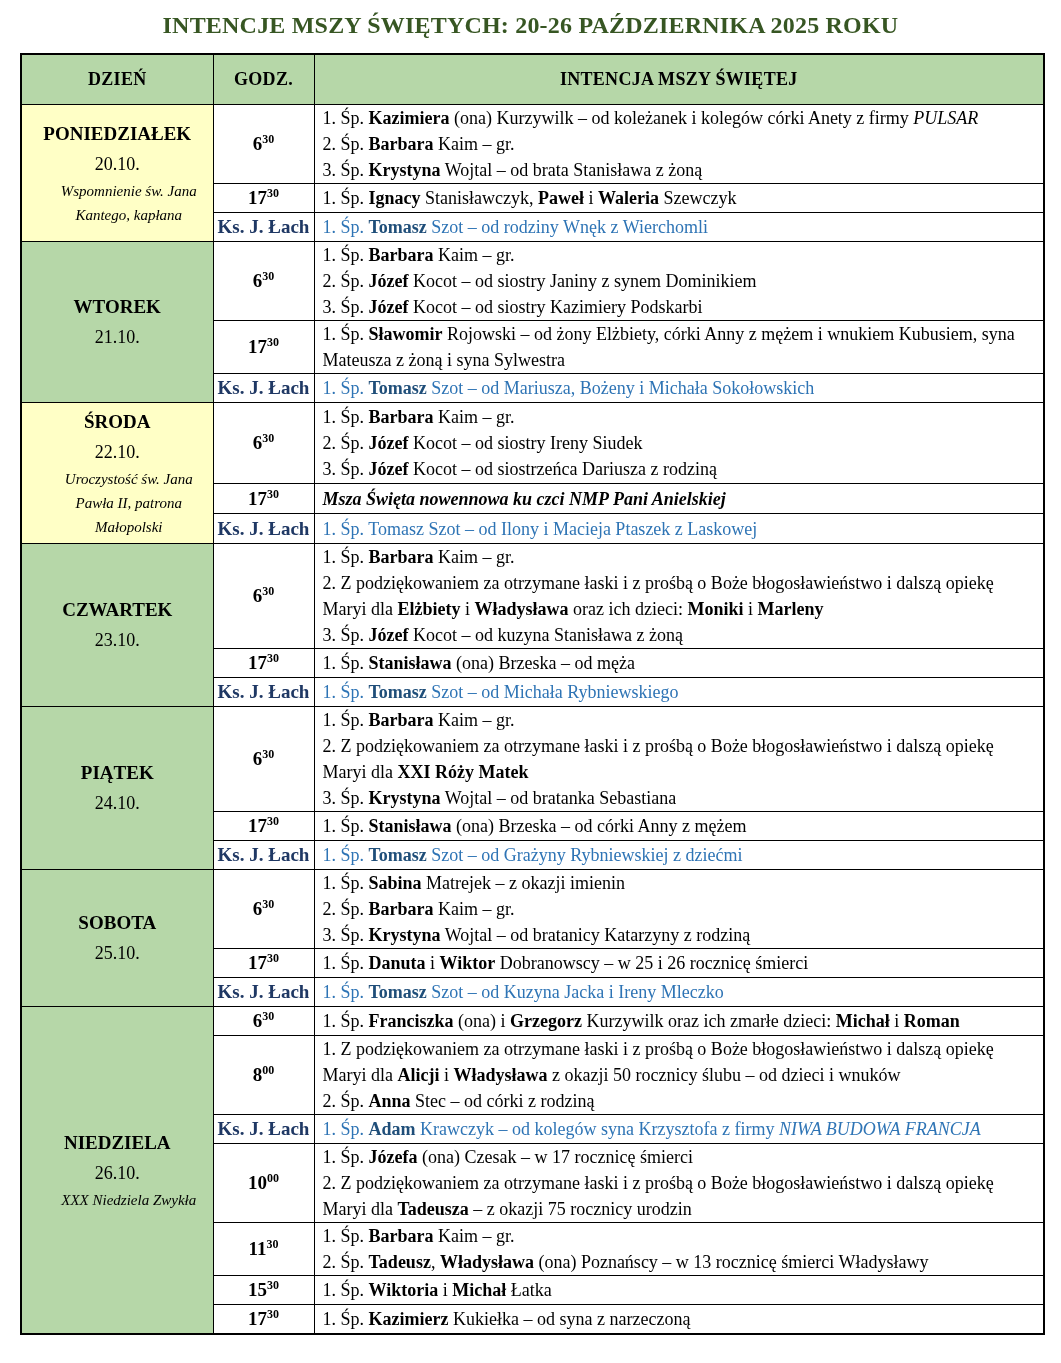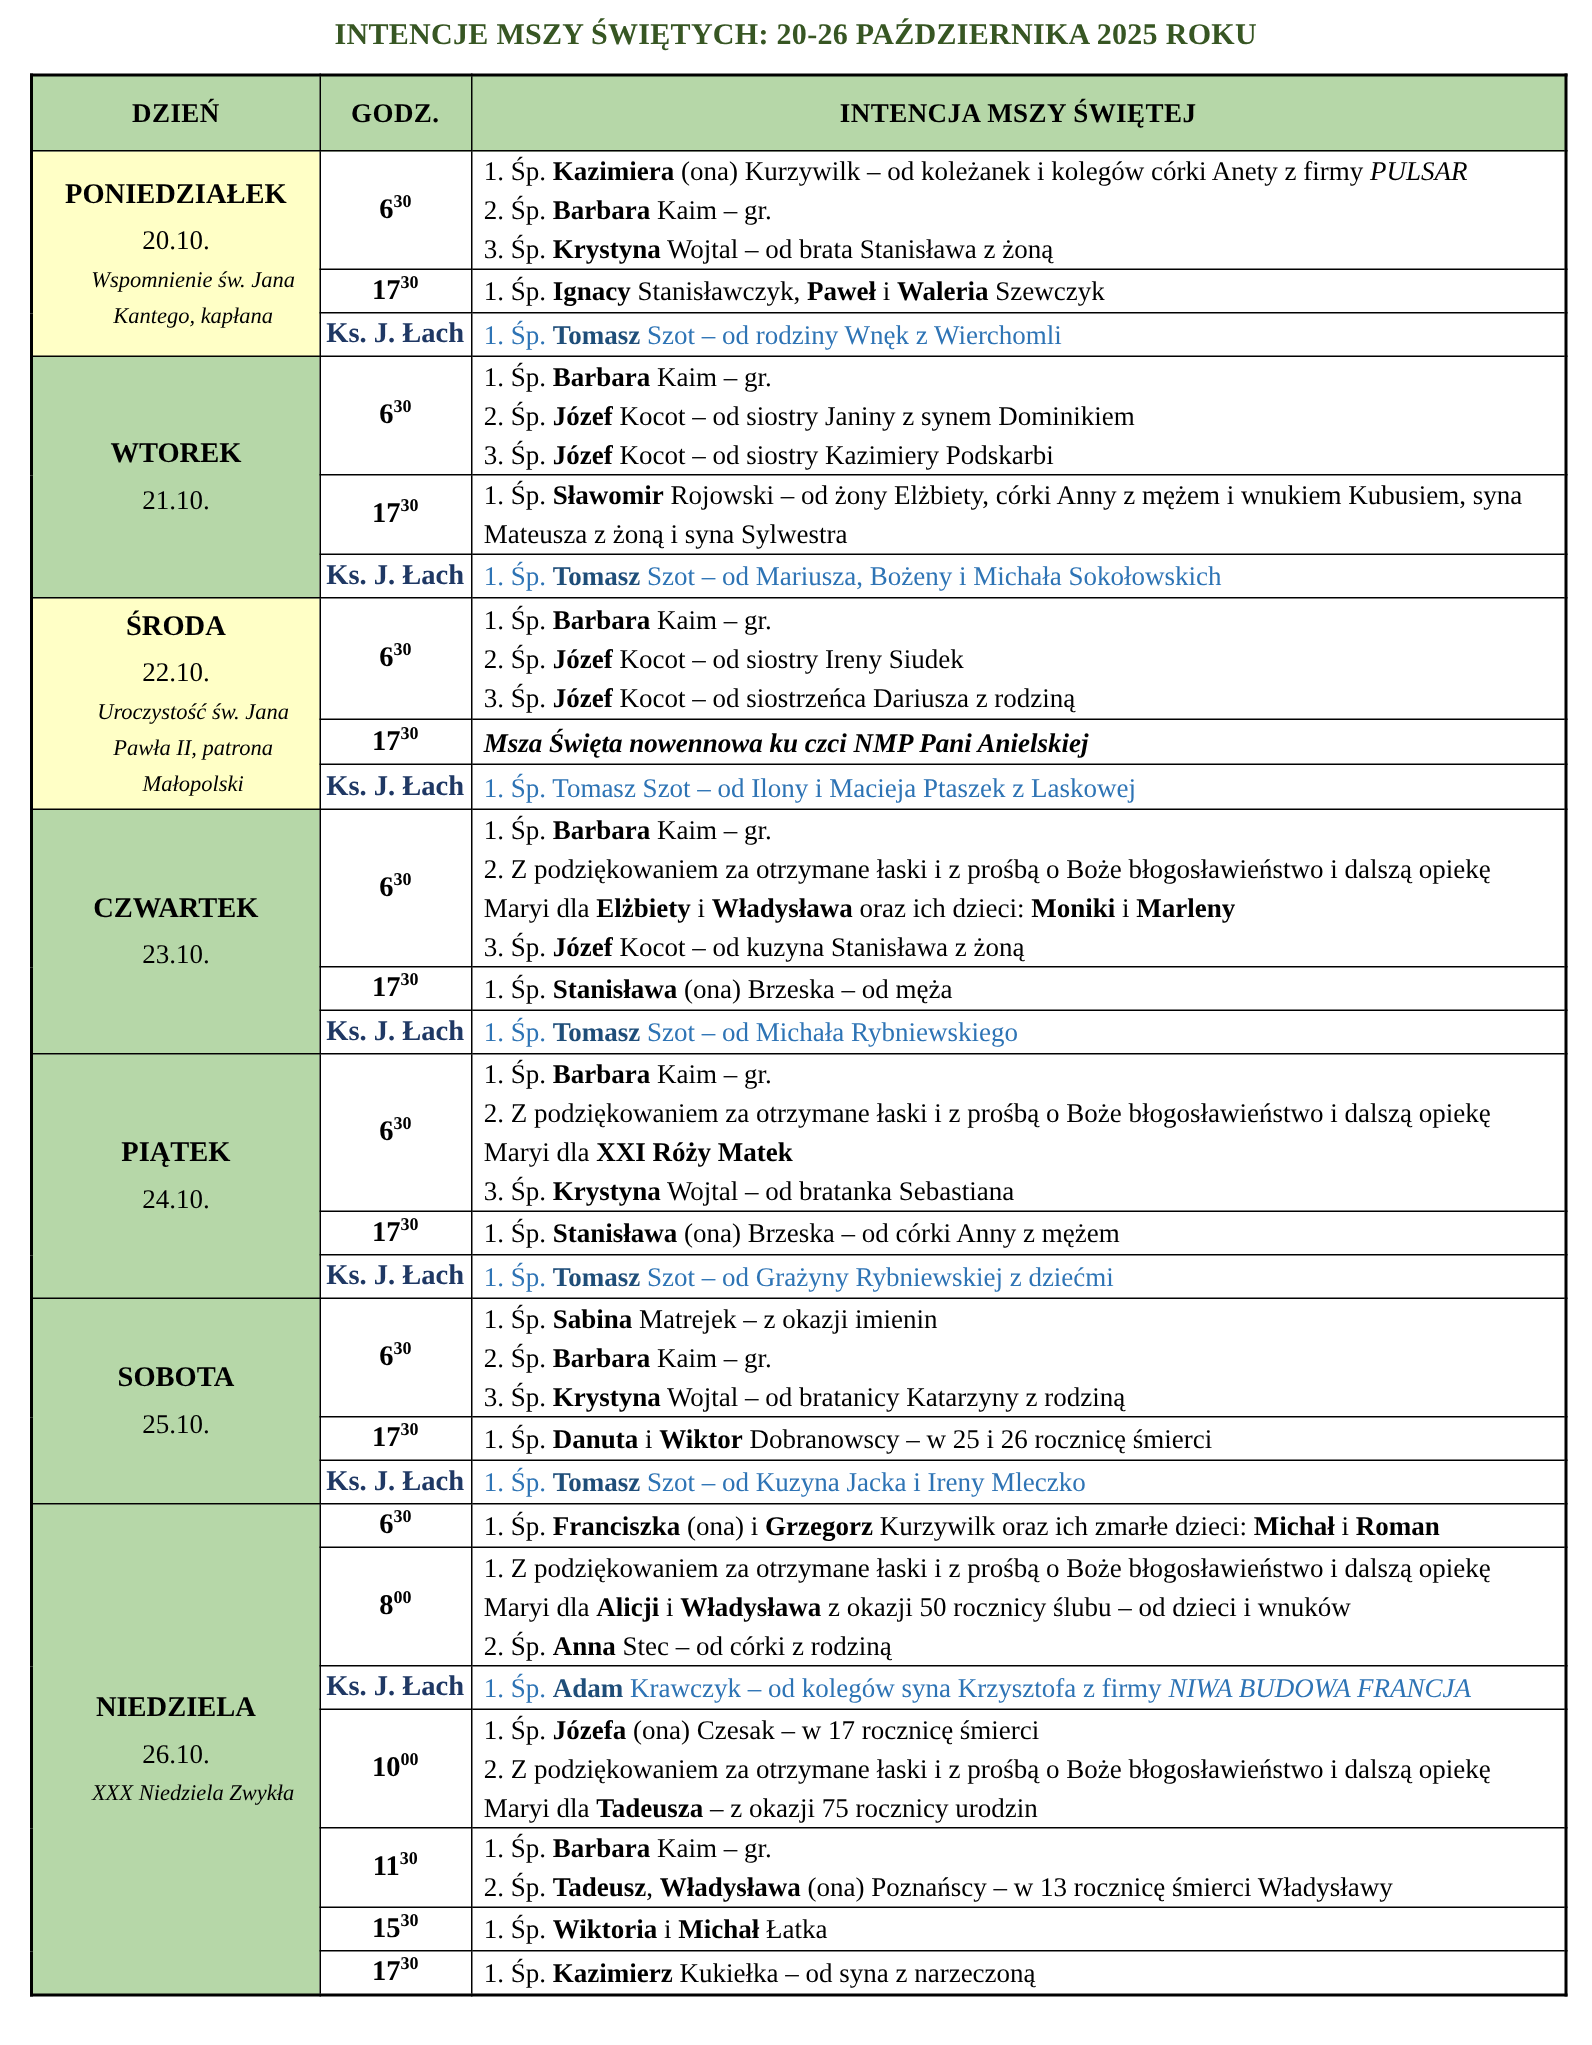"INTENCJE MSZY ŚWIĘTYCH: 20-26" .title { font-size: 20px -> 24px }
